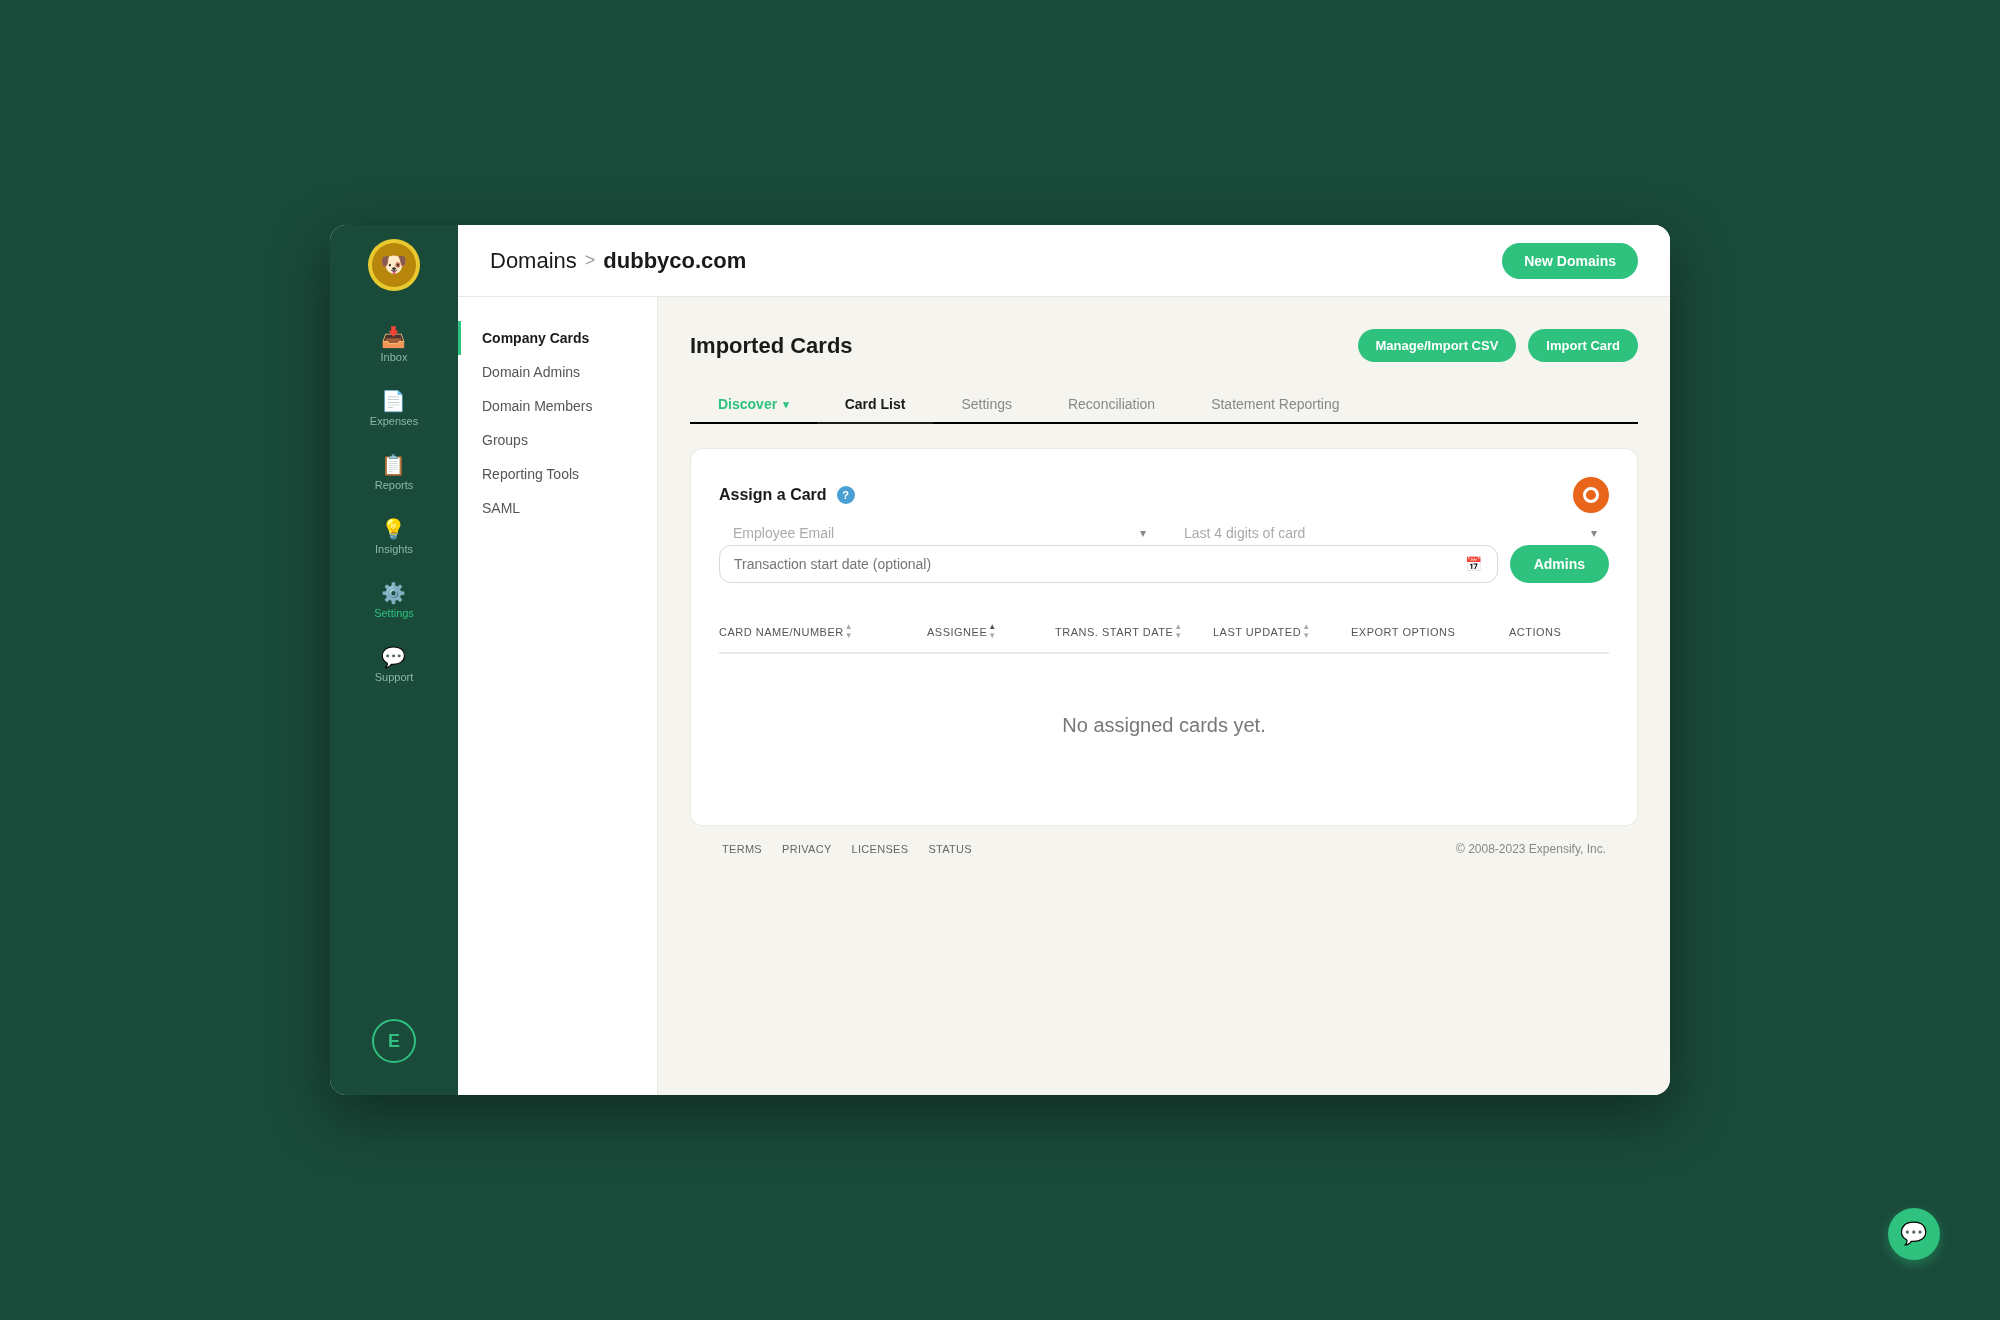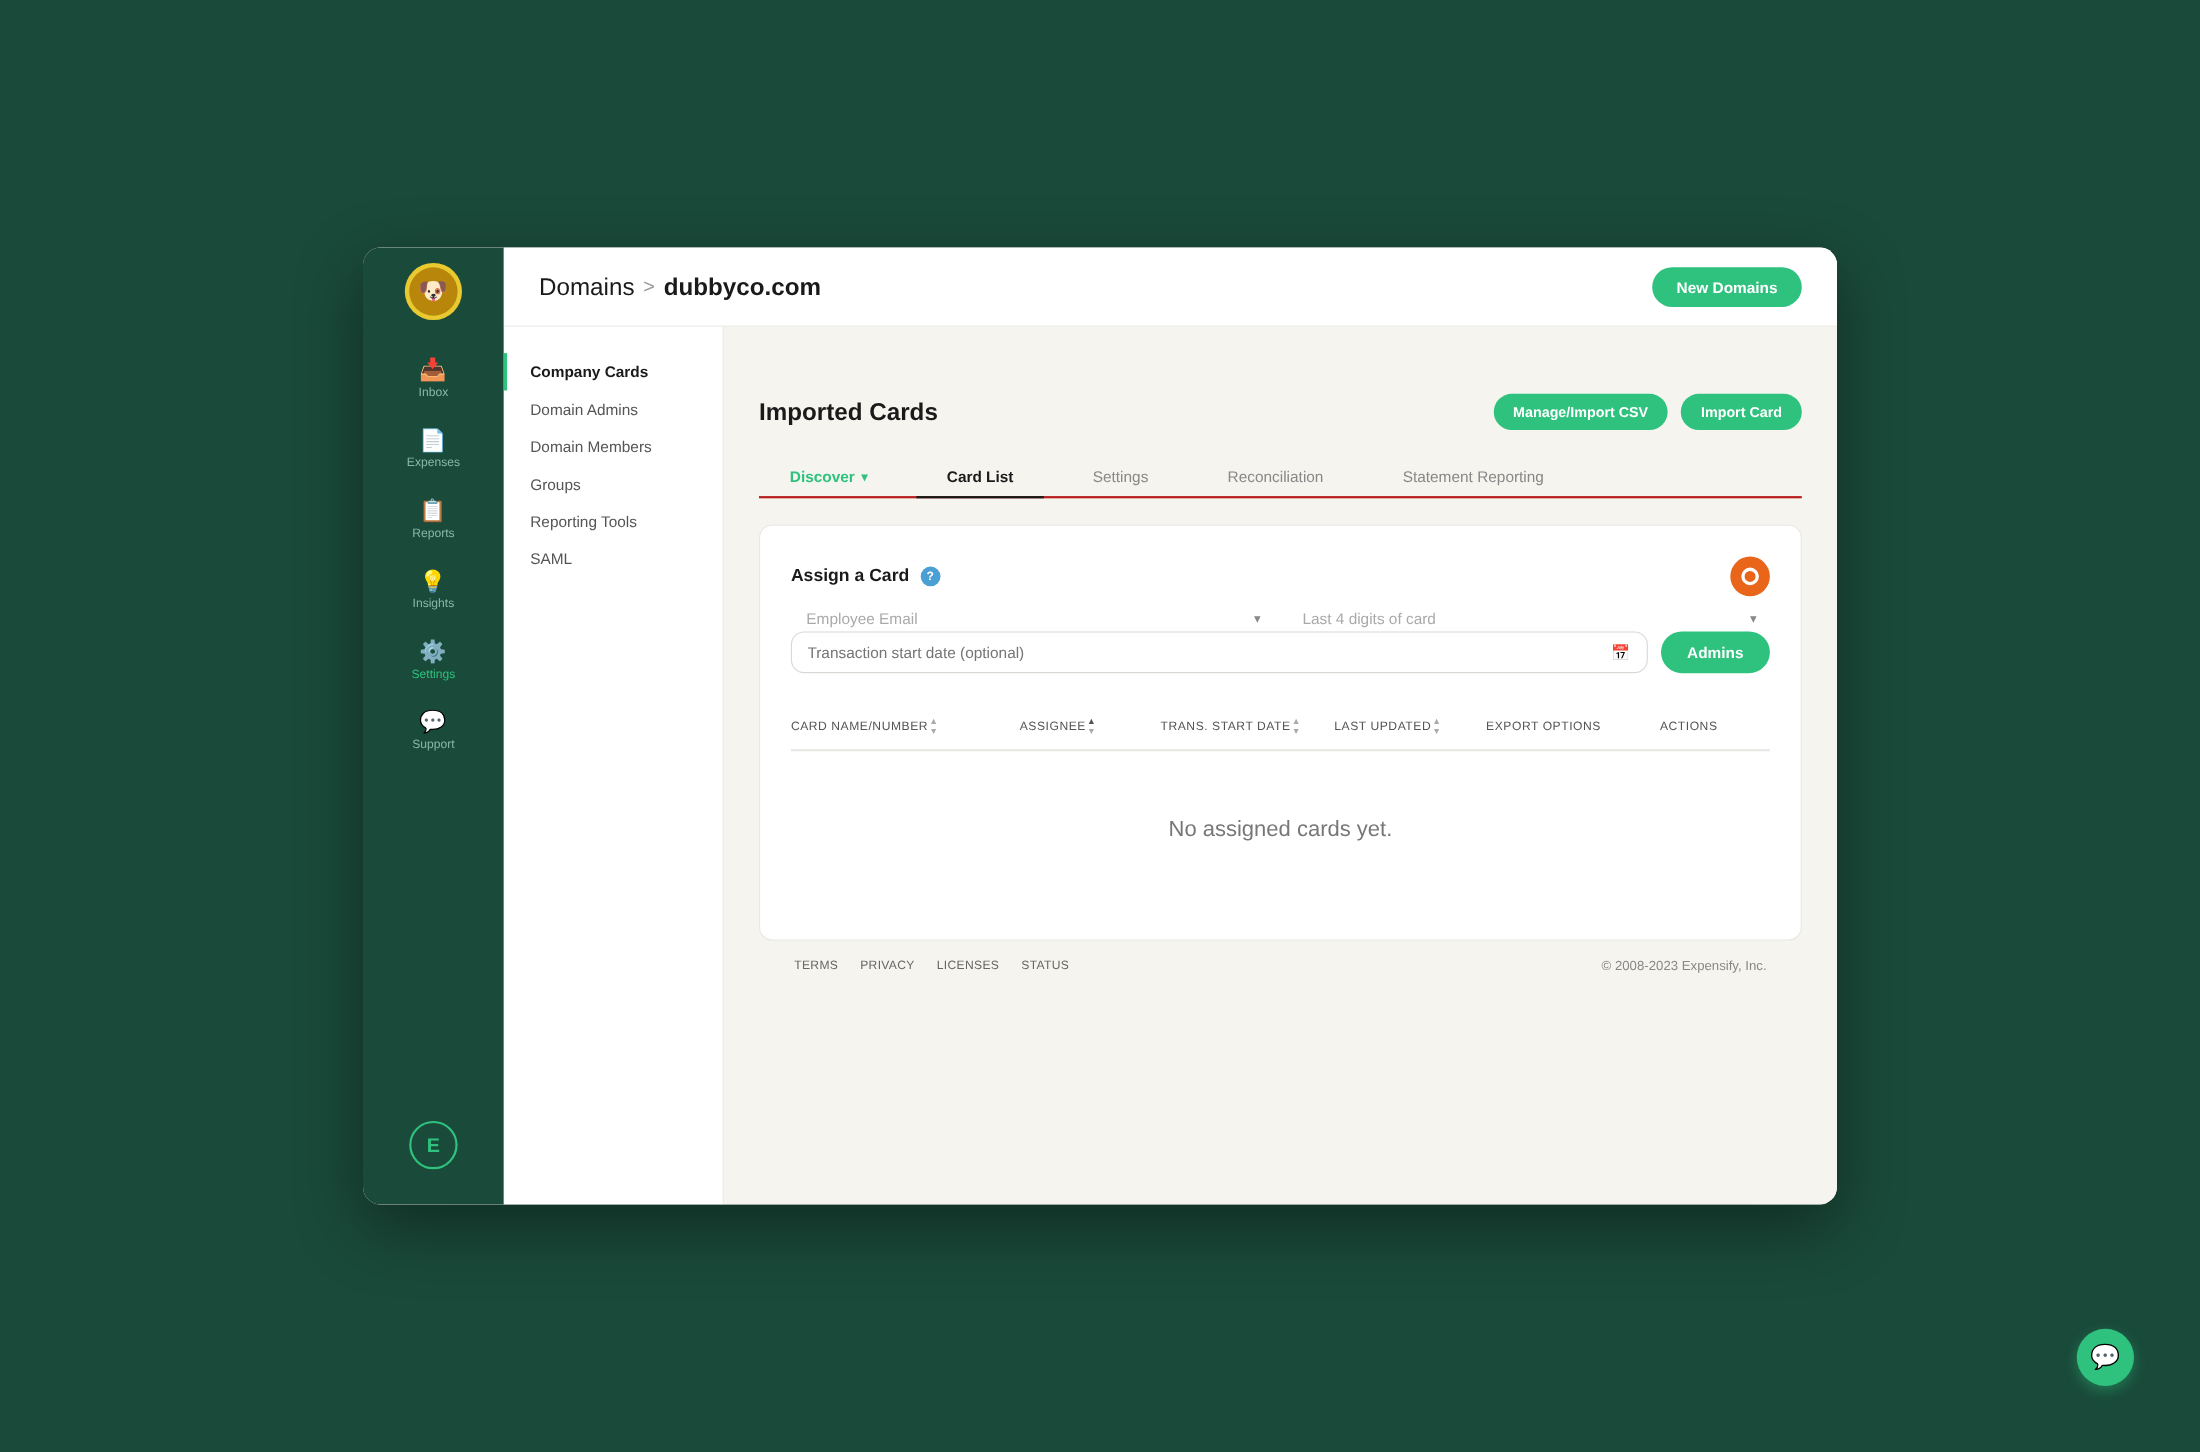"Imported Cards" .page-header { margin-top: 29px -> none }
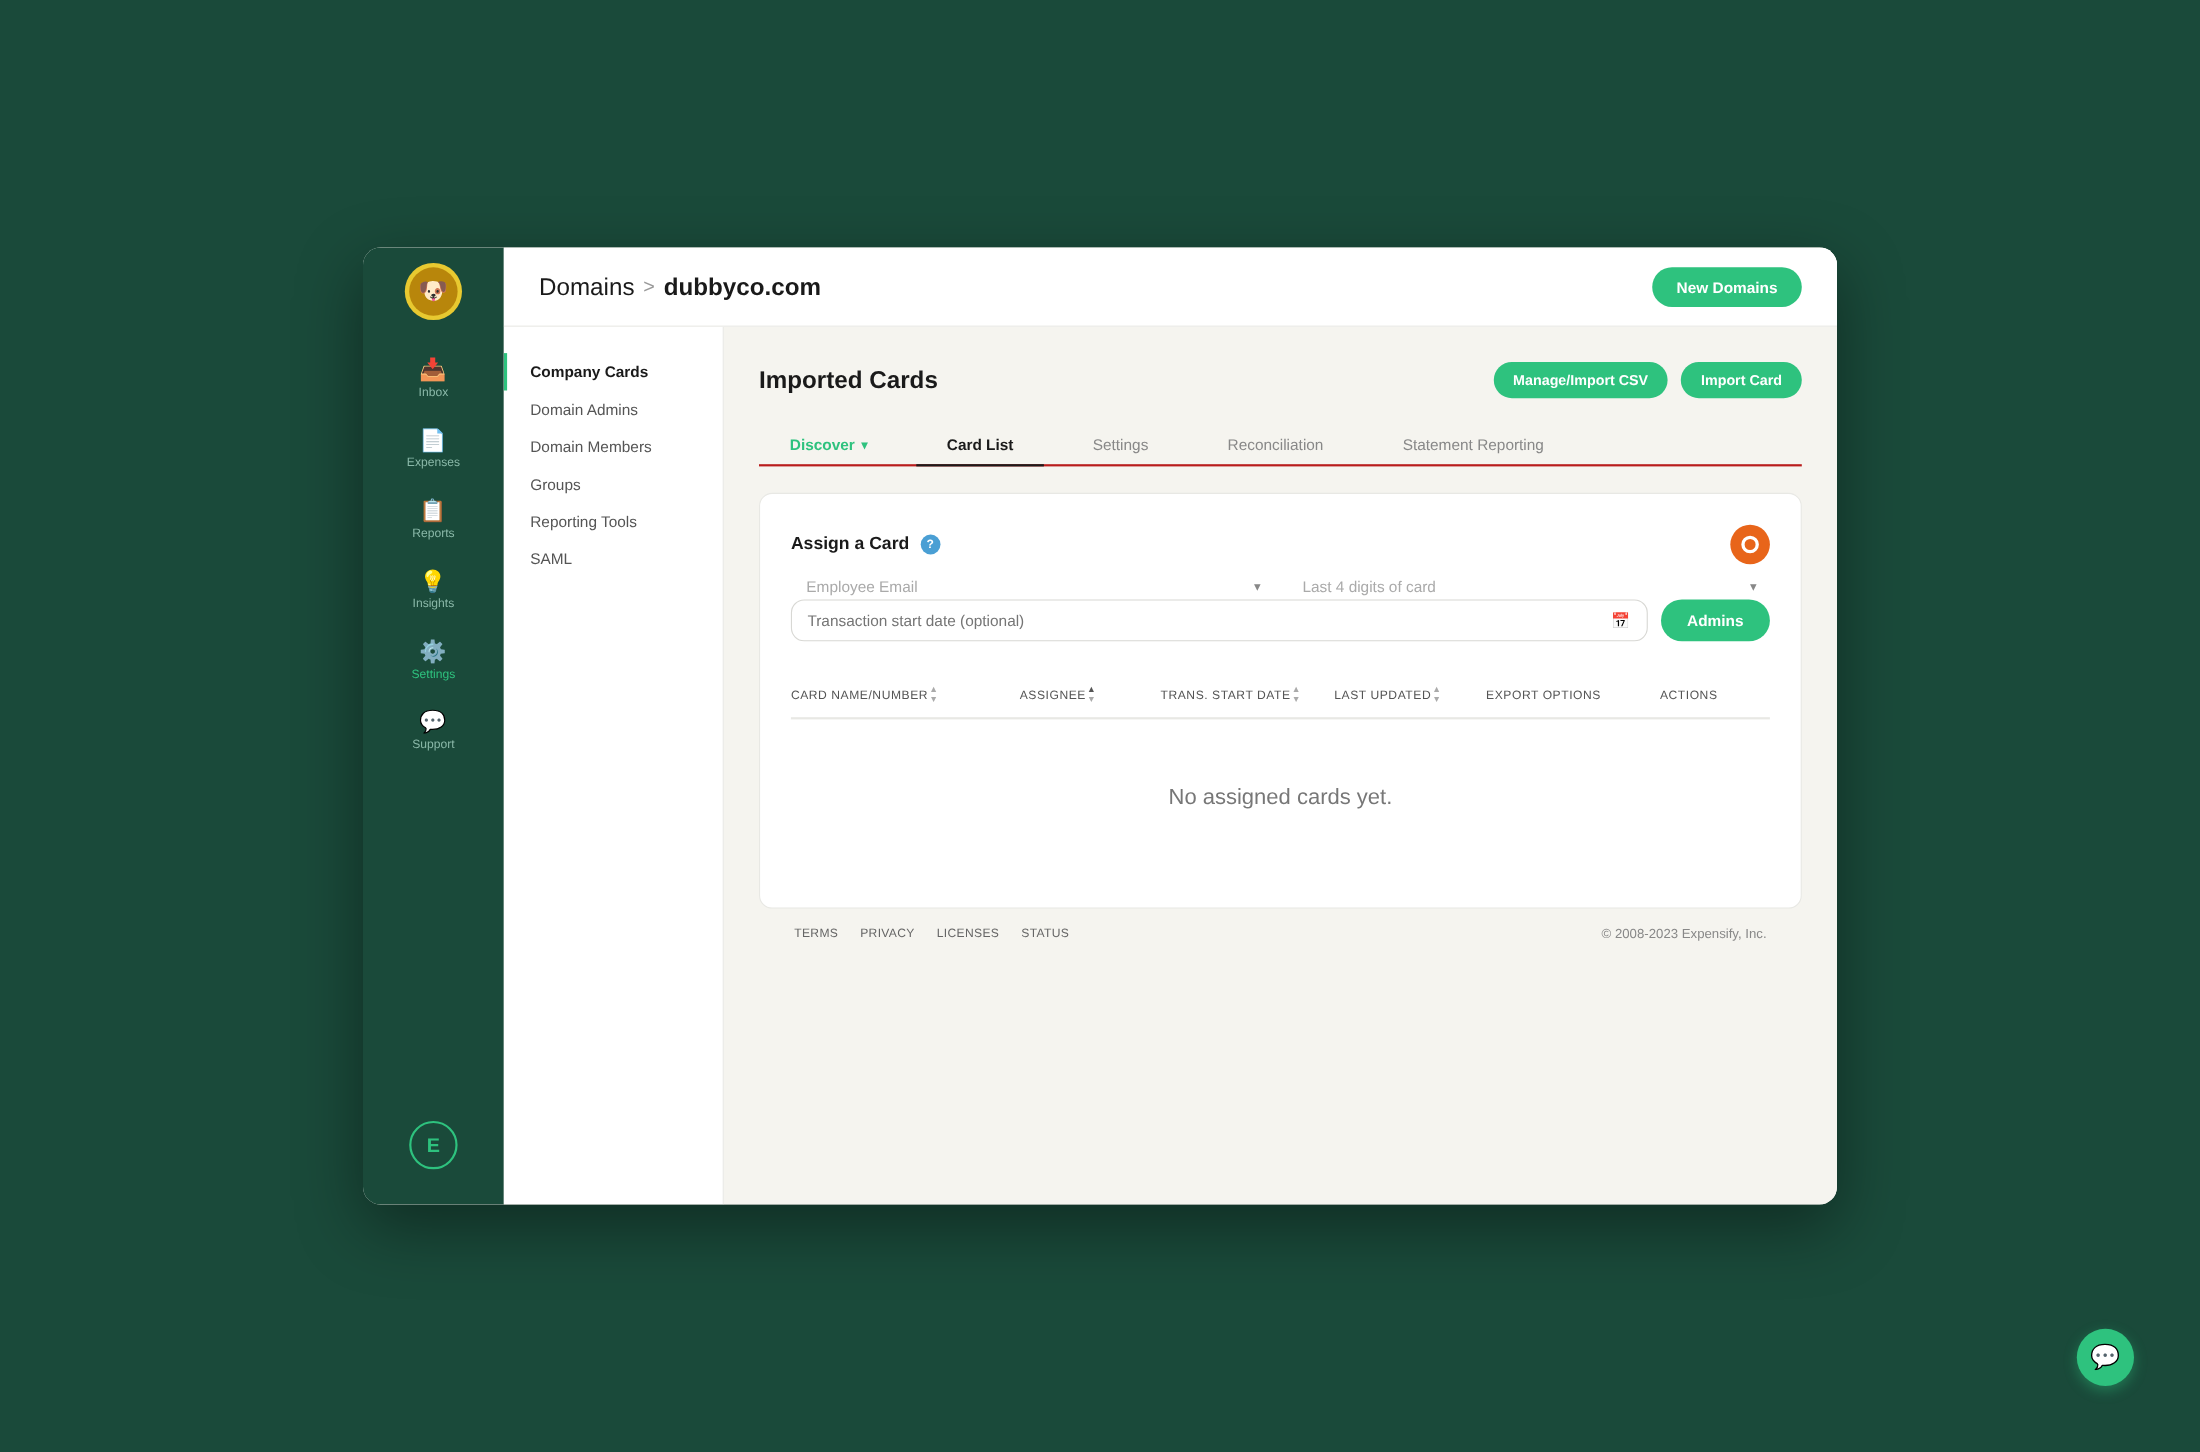"Discover" .tabs { border-bottom: 2px solid #b91c1c -> 2px solid #000000; gap: 16px -> 0 }
